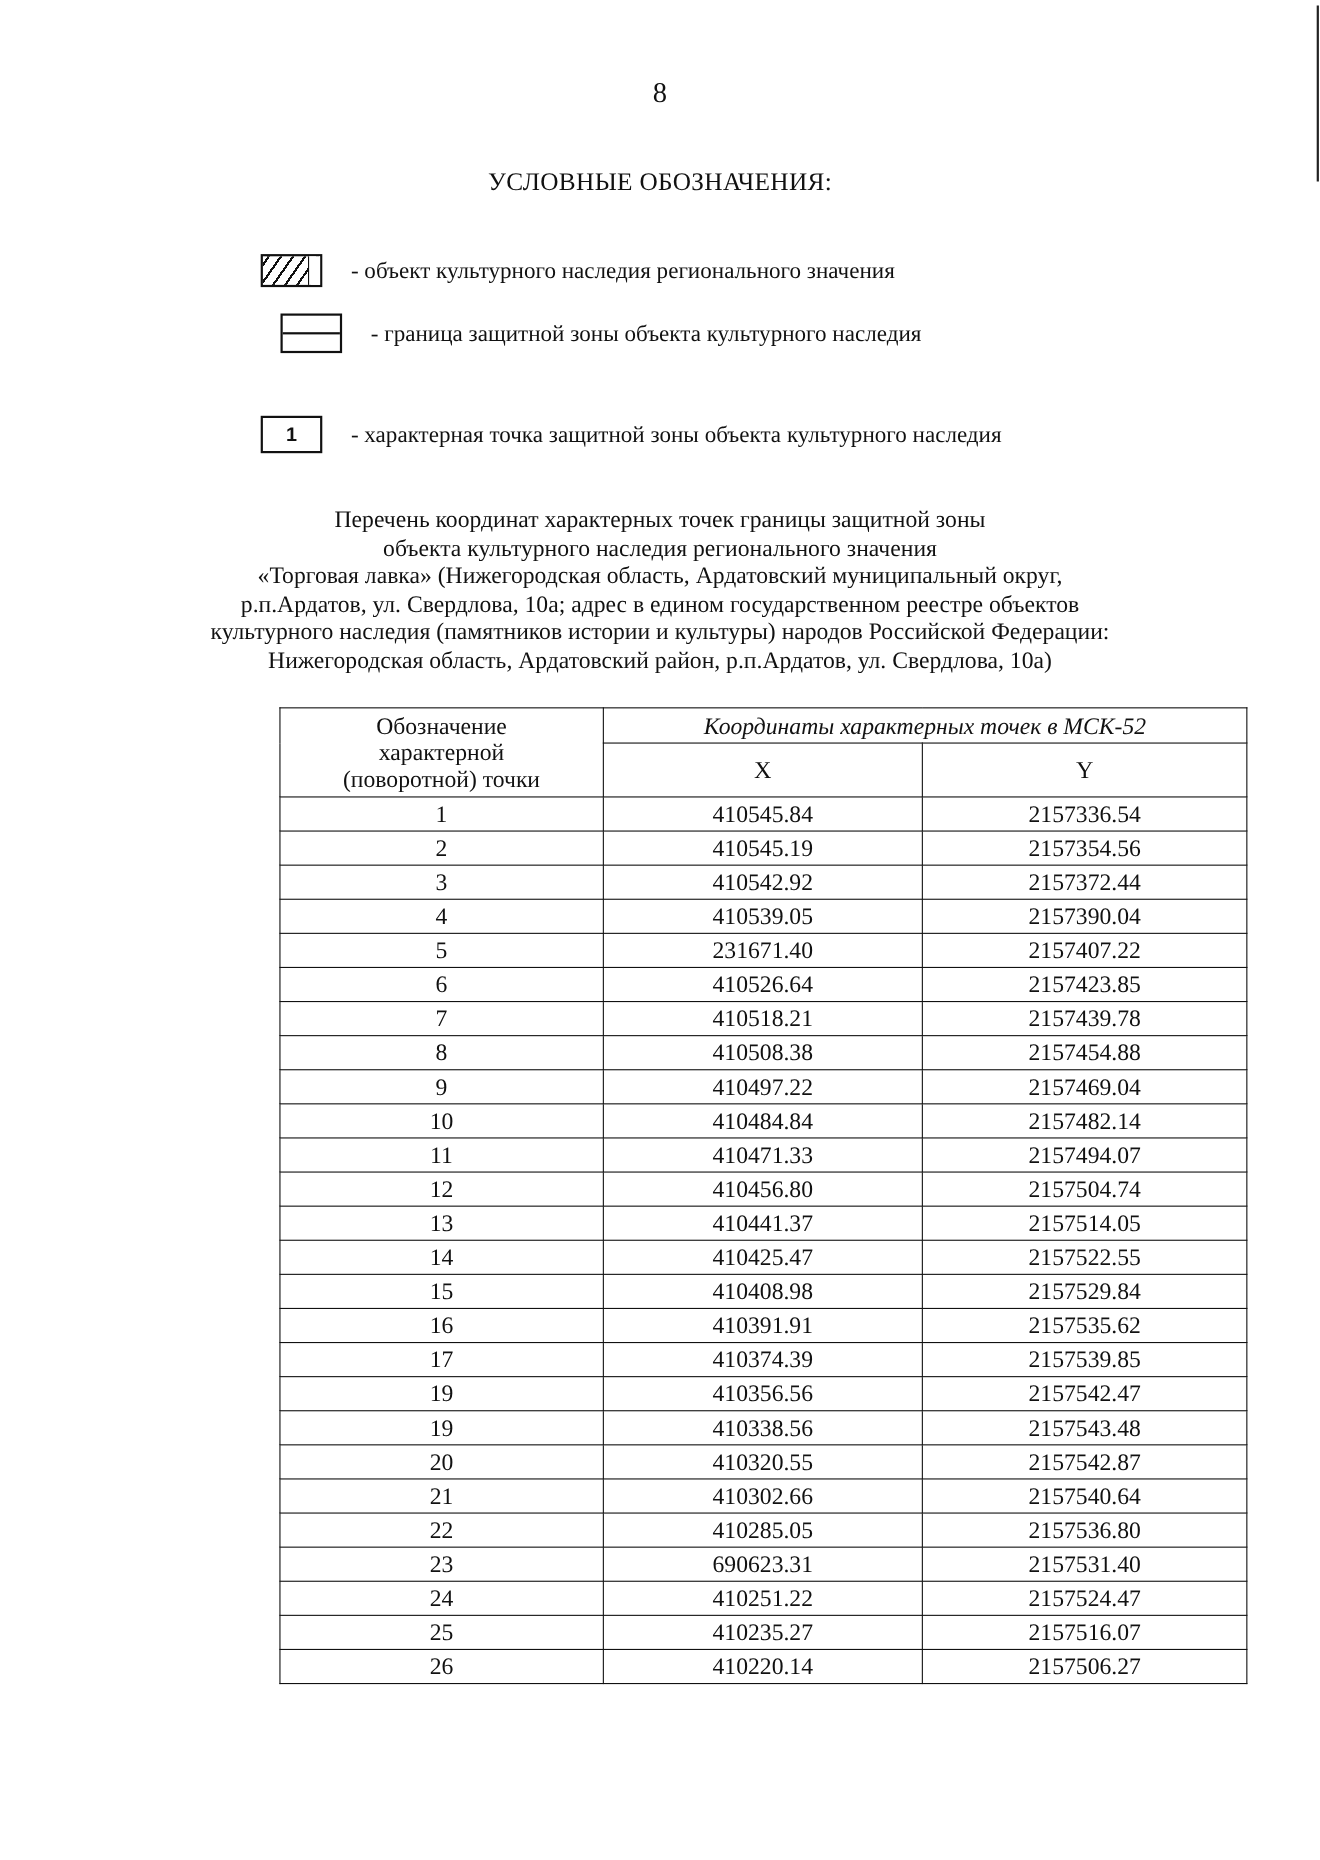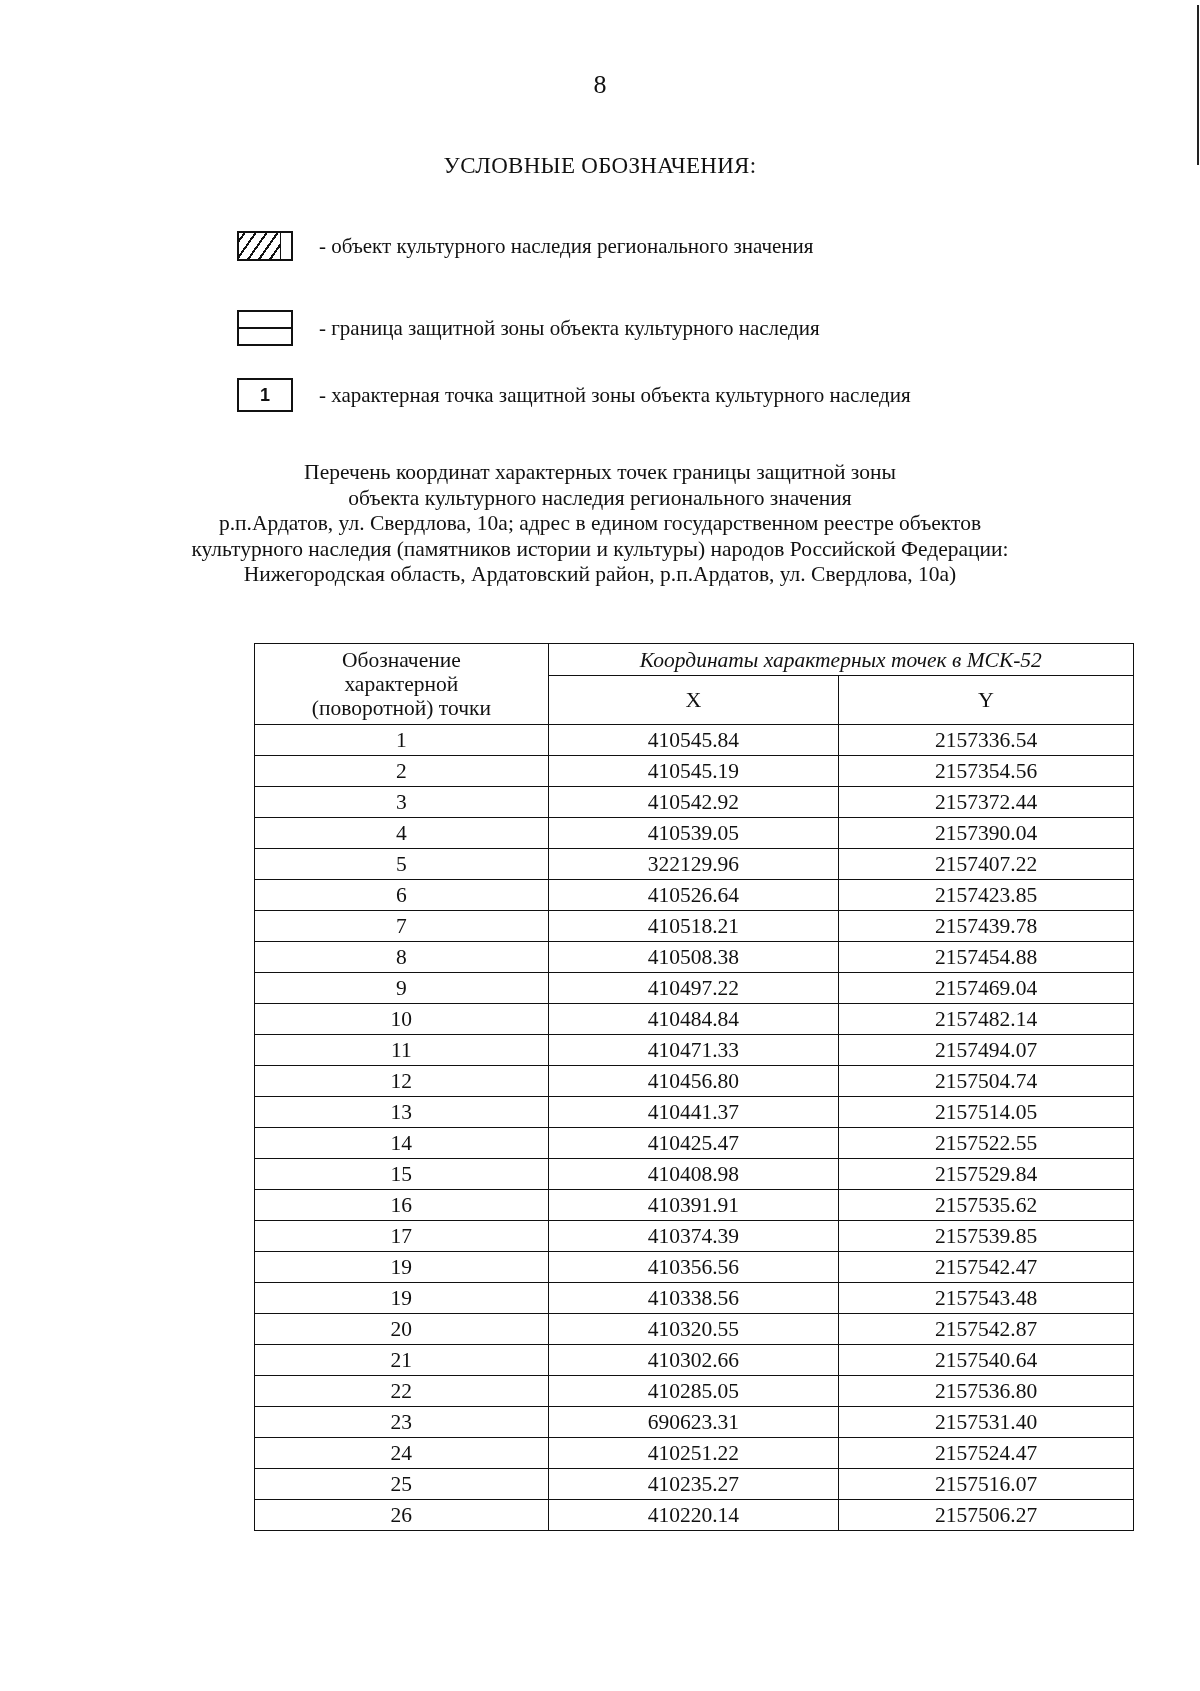"- граница защитной зоны объекта" div.legend-row { margin-left: none -> 18px; top: 310px -> 285px }
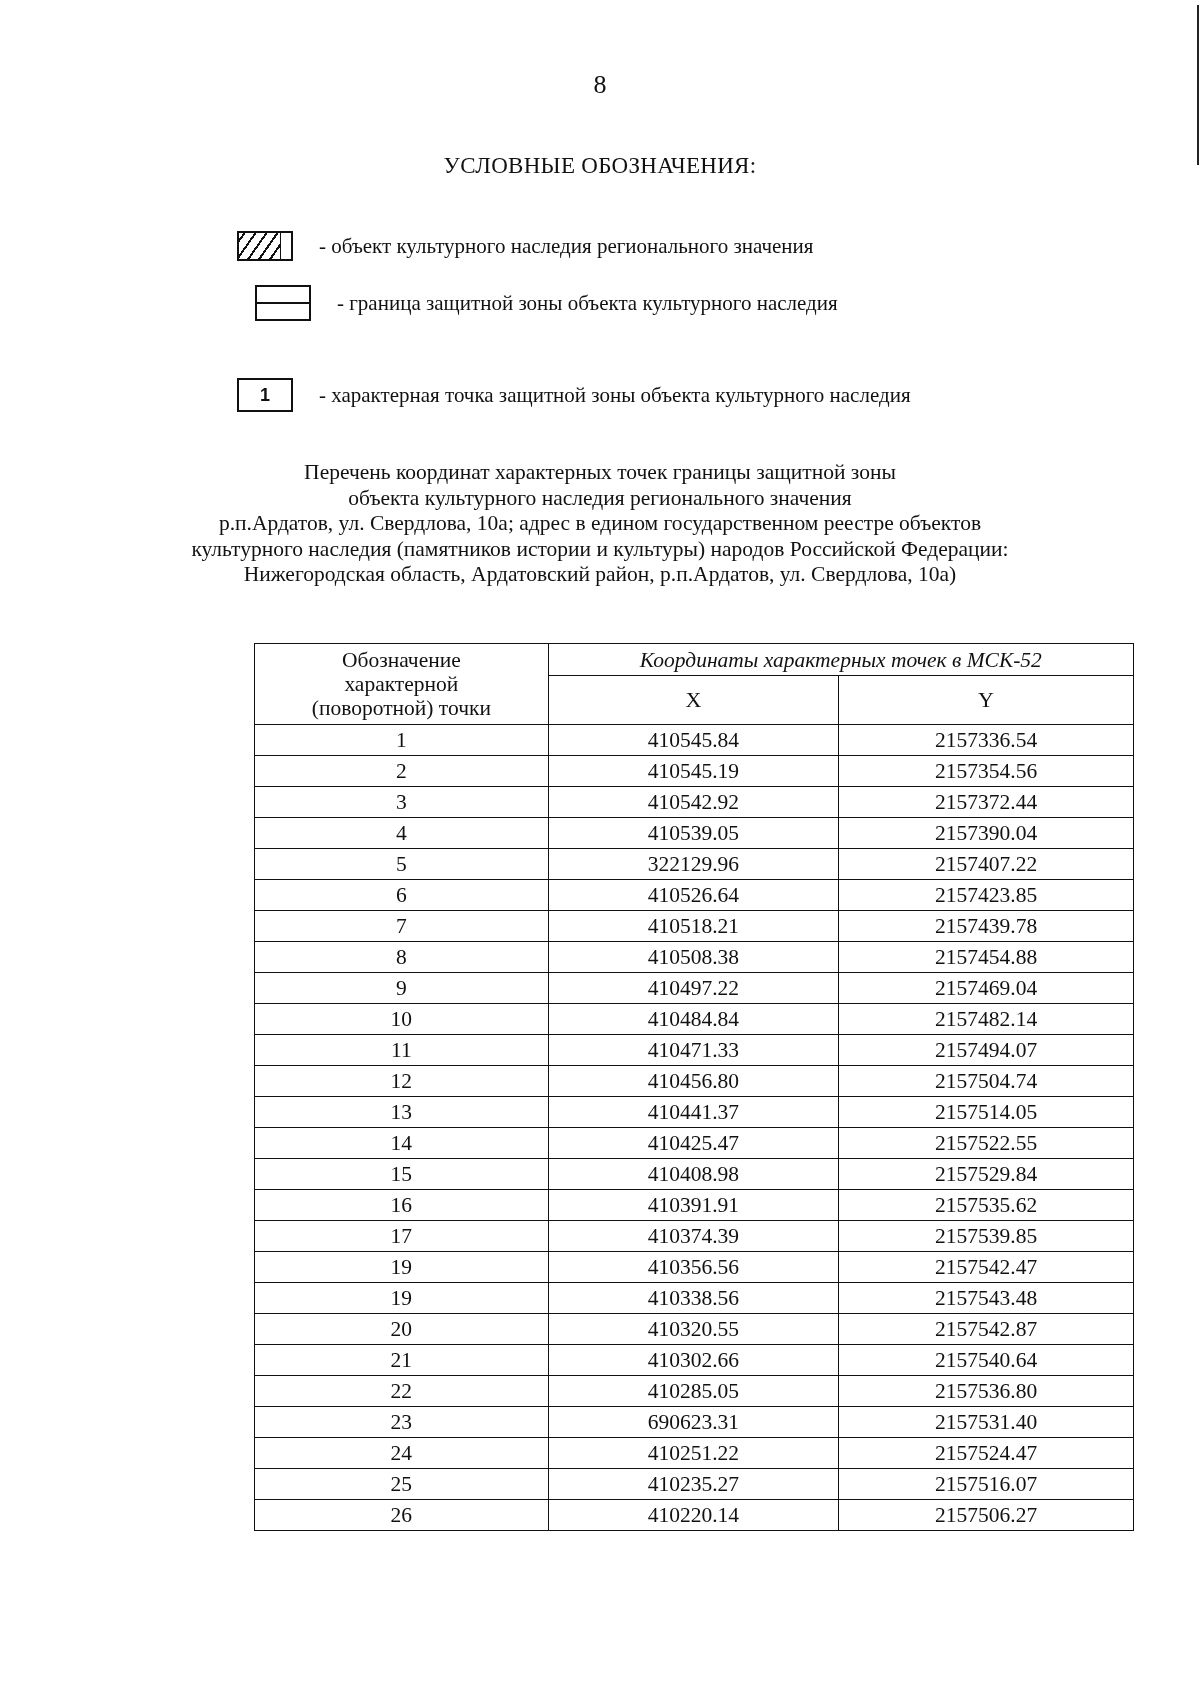"«Торговая лавка» (Нижегородская область," div { html: none -> <div>«Торговая лавка» (Нижегородская область, Ардатовский муниципальный округ,</div> }
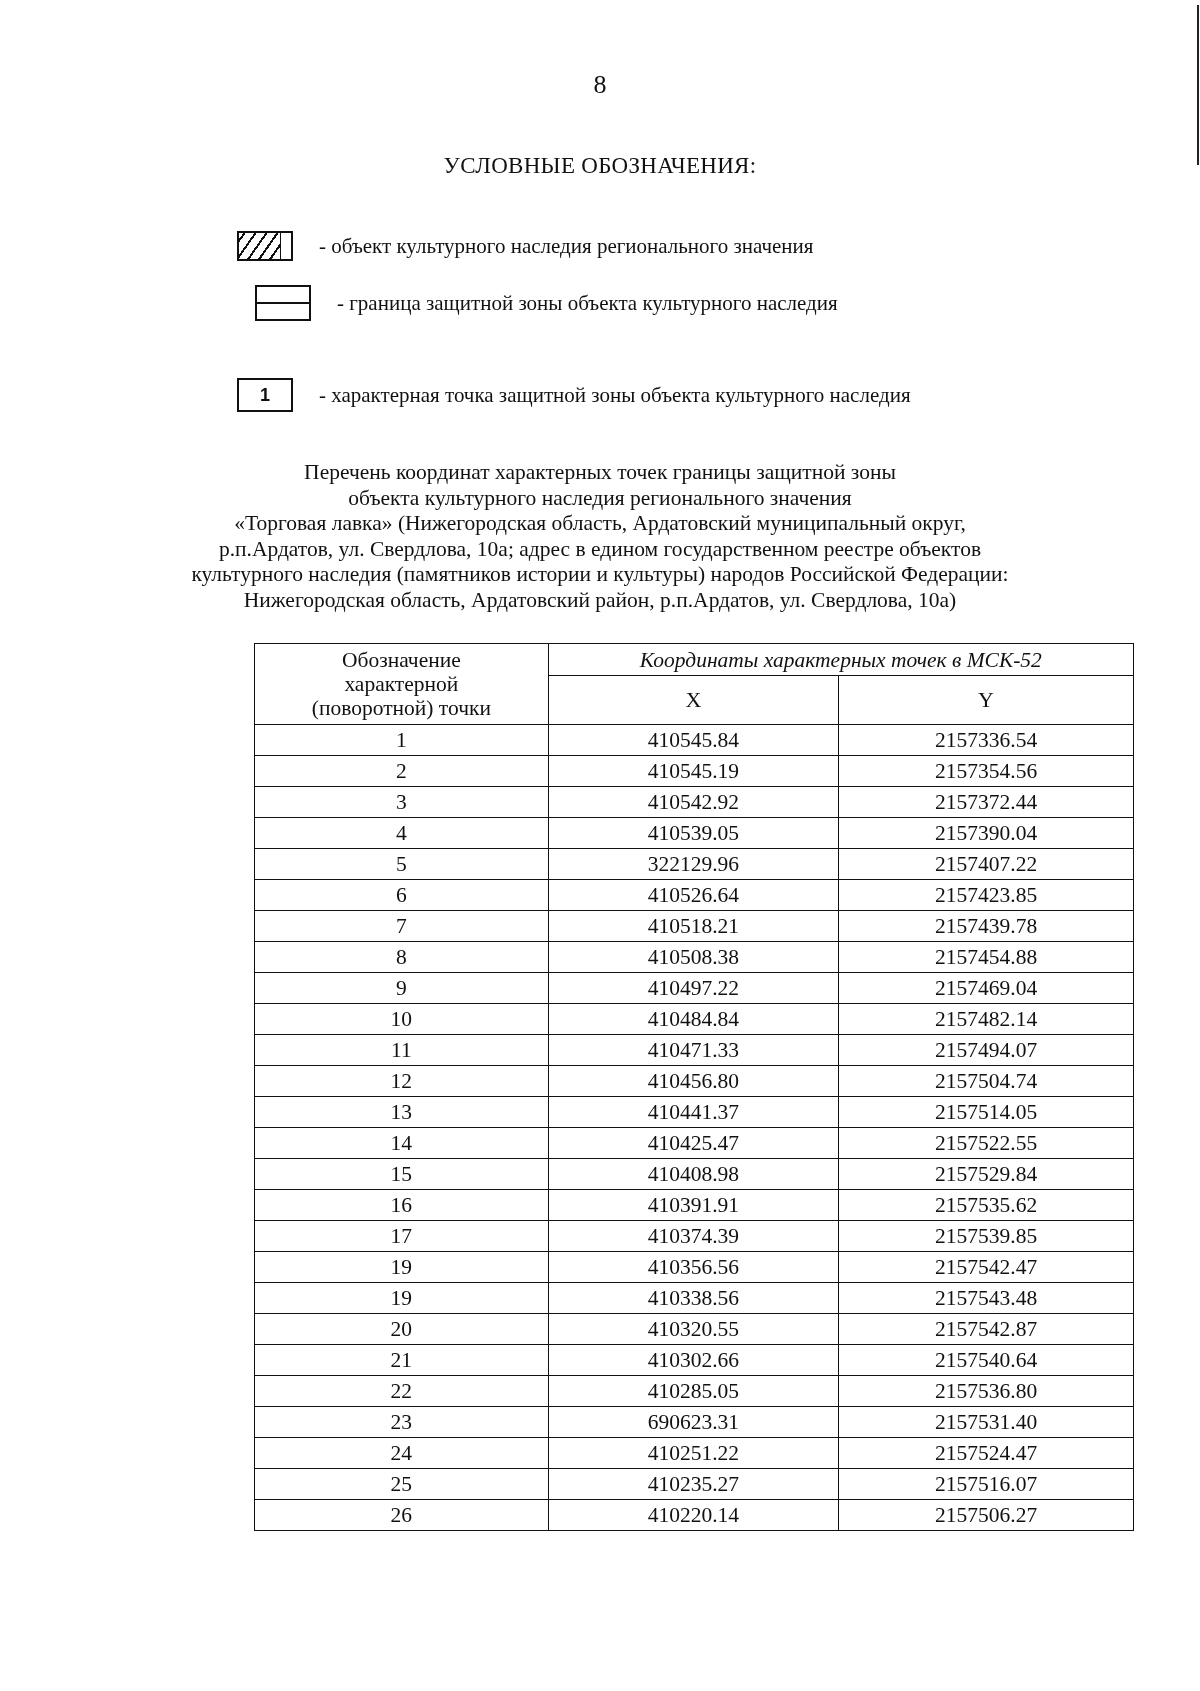"322129.96" td { text: 322129.96 -> 231671.40 }
